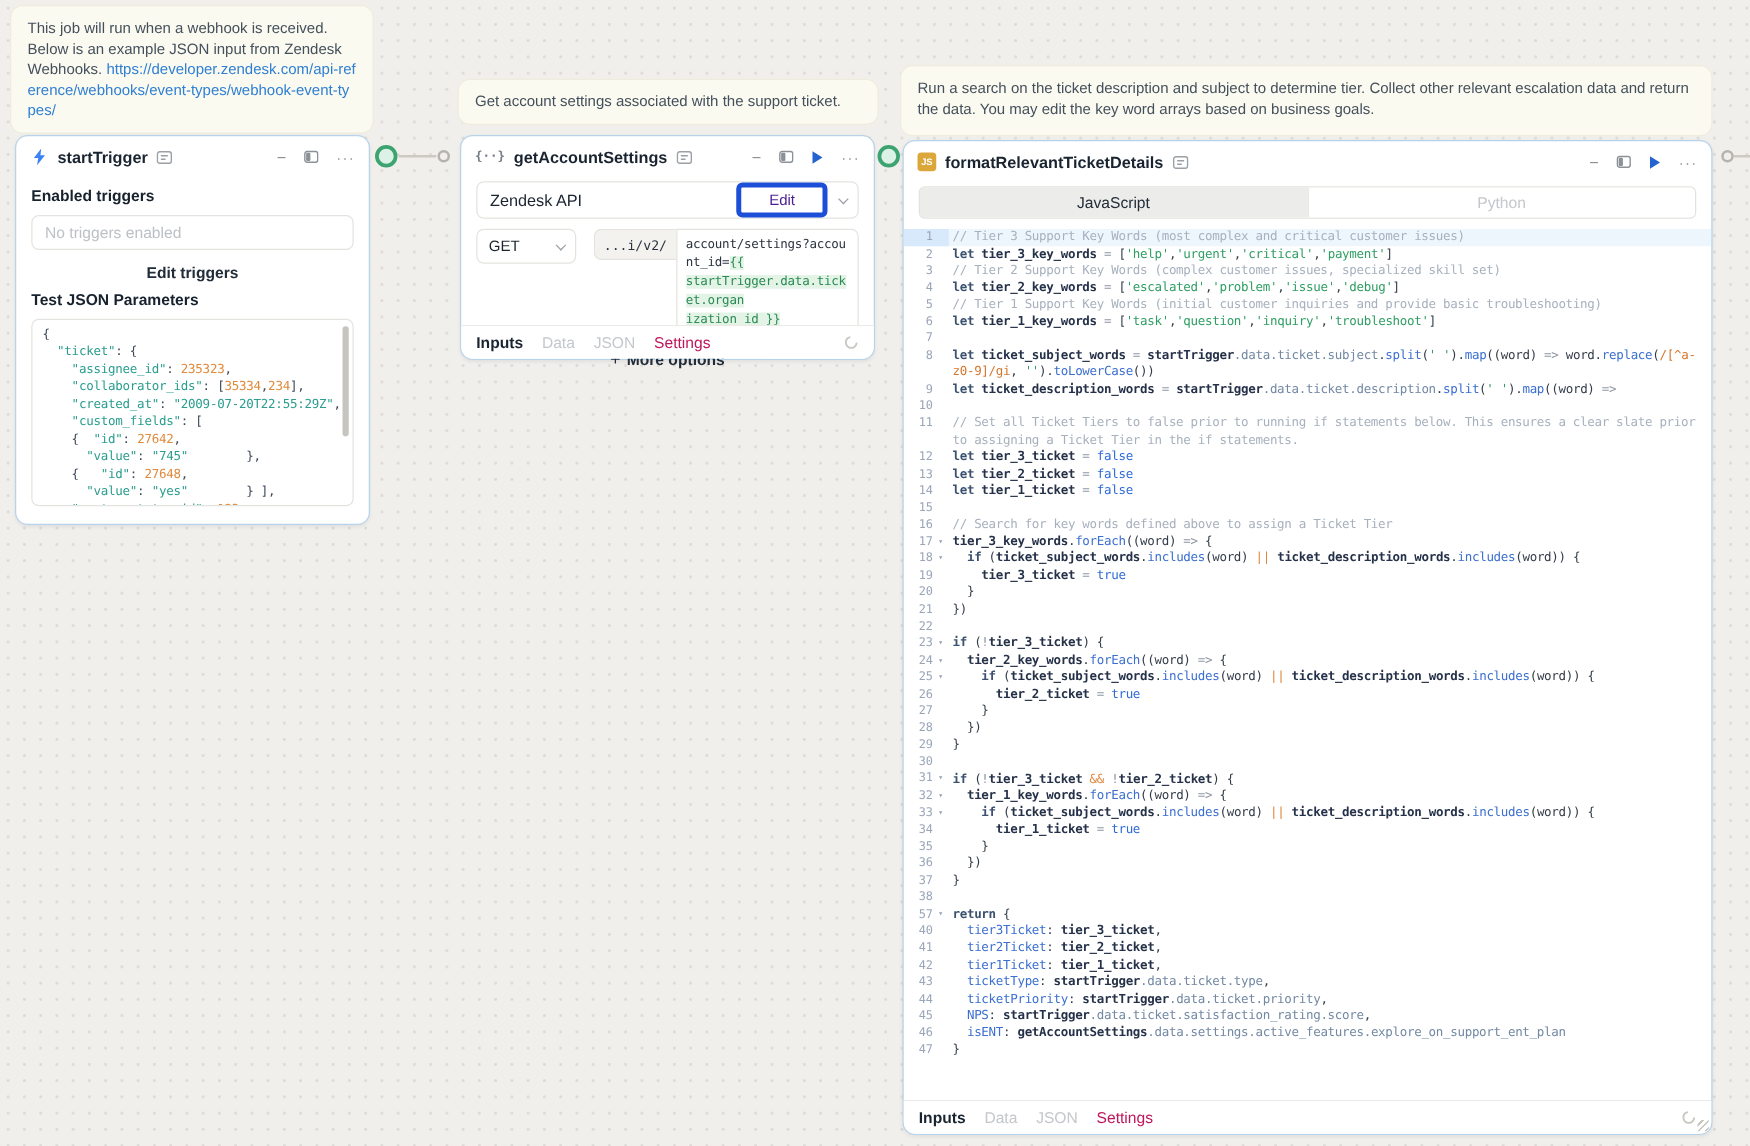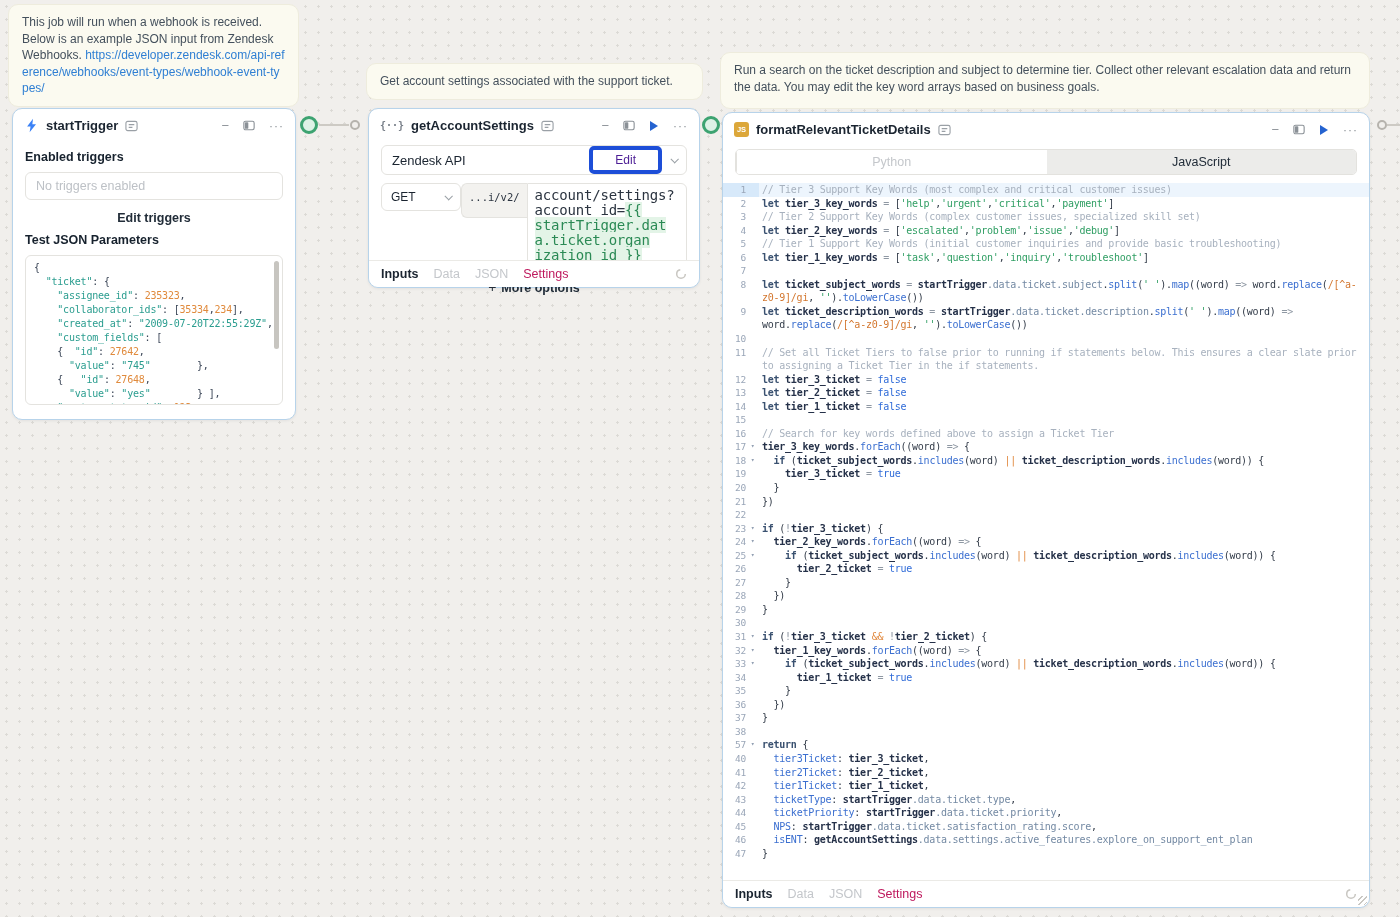"Python" div.lang-tab { order: before "JavaScript" -> after "JavaScript" }
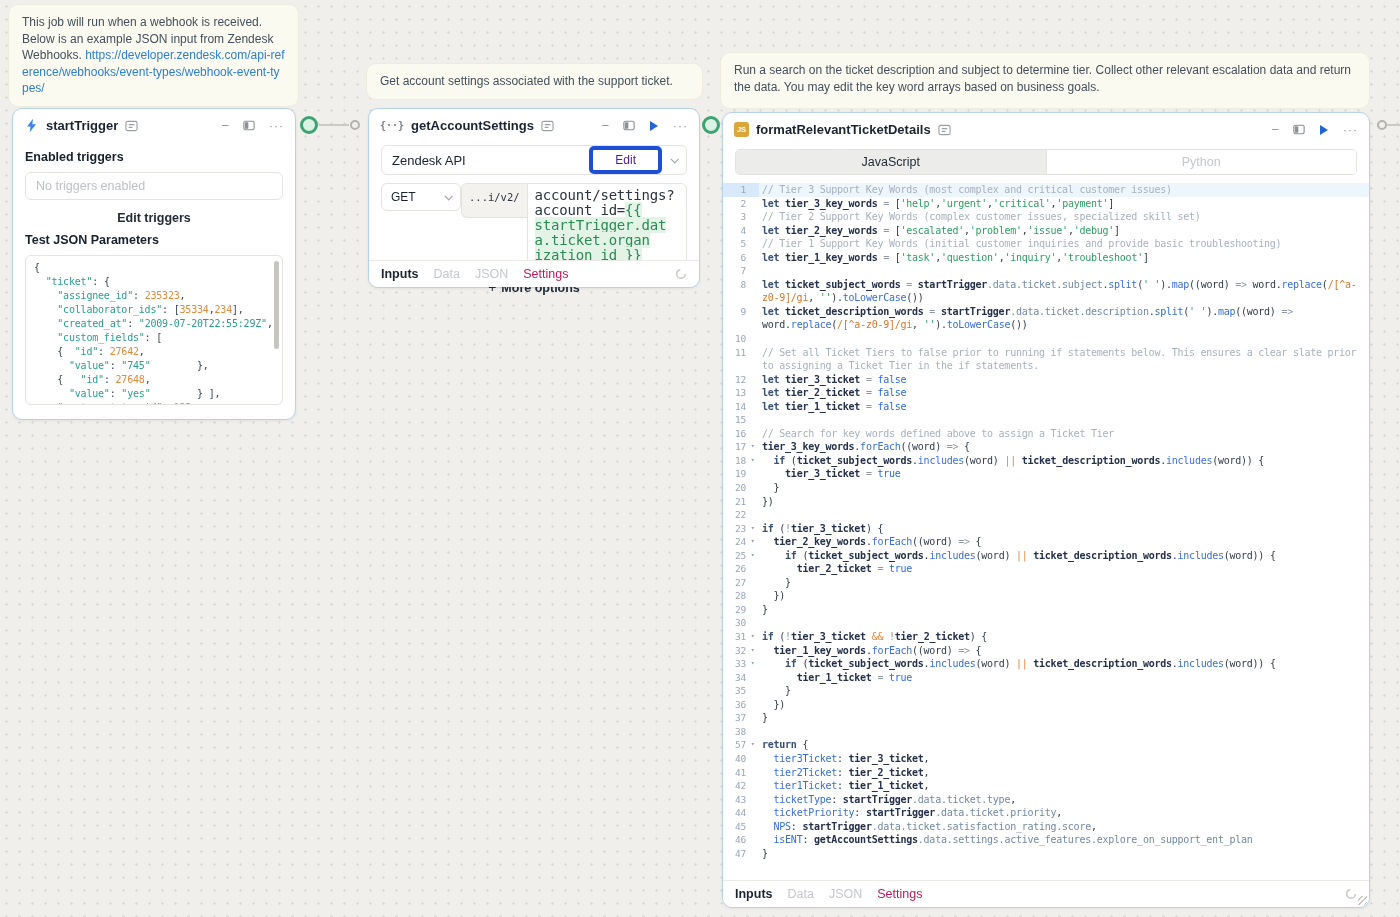"...i/v2/" .url-prefix { height: 35px -> 25px; margin-left: none -> 14px }
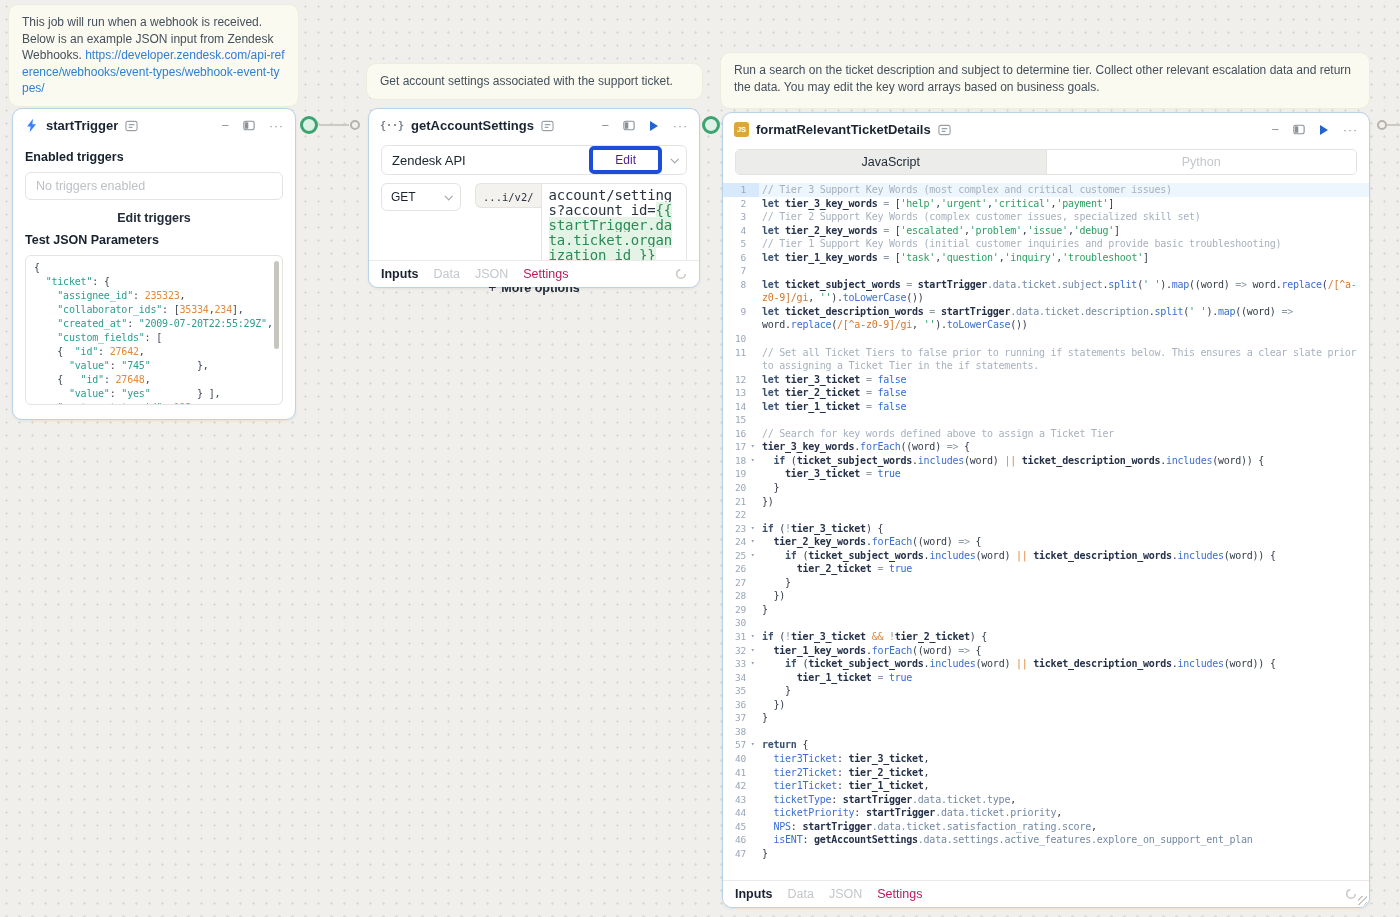"account/settings?account_id={{" .url-box { font-size: 14px -> 10px }
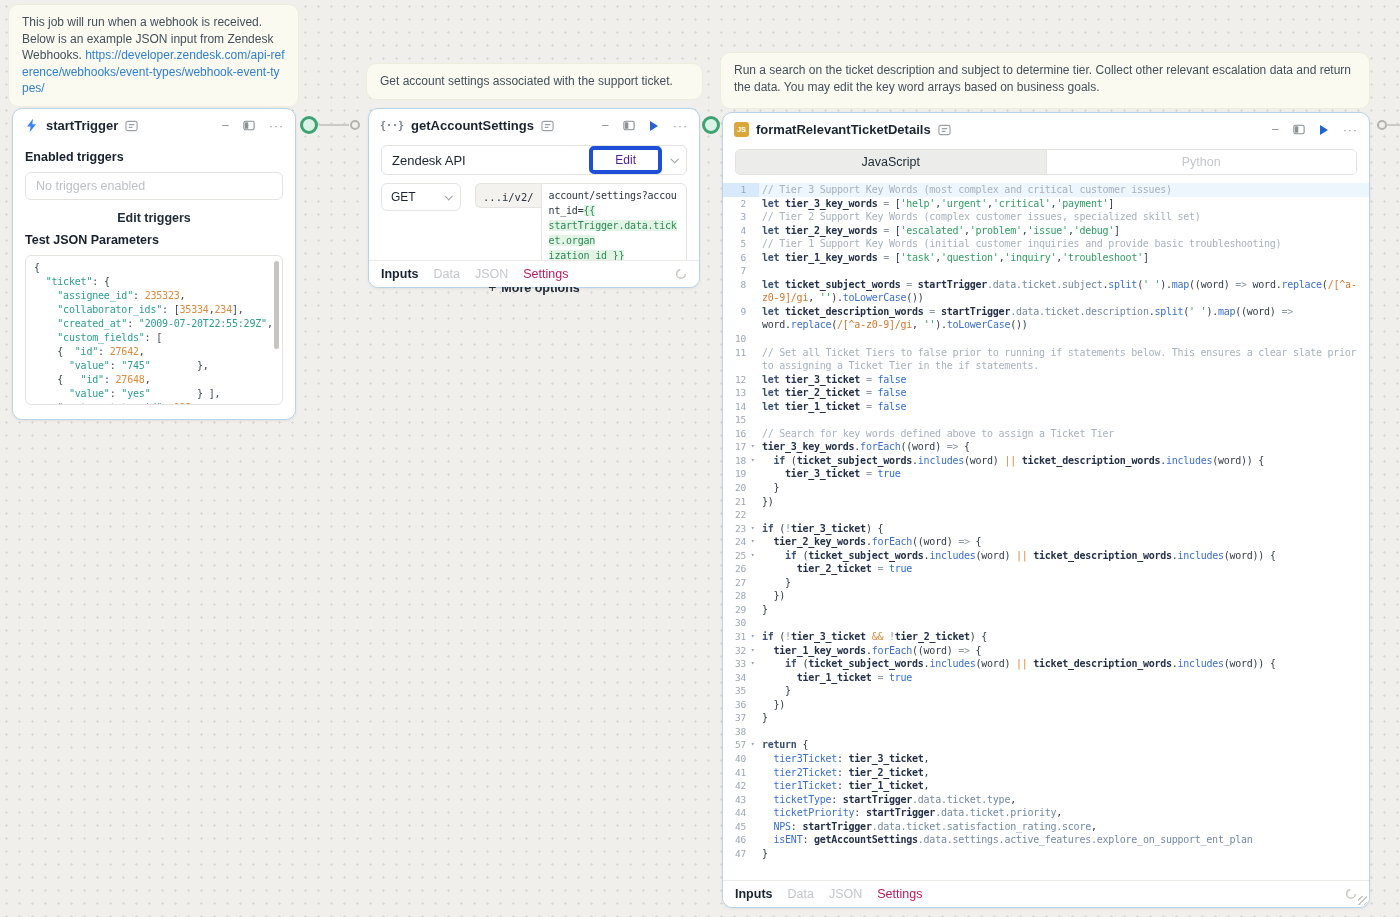"word.replace(/[^a-z0-9]/gi," div.crow { html: <div> <span> <span></span> <span></span> </span> <span><span>word.</span><span>replace</span><span>(</span><span>/[^a-z0-9]/gi</span><span>, </span><span>''</span><span>).</span><span>toLowerCase</span><span>())</span></span> </div> -> none }
